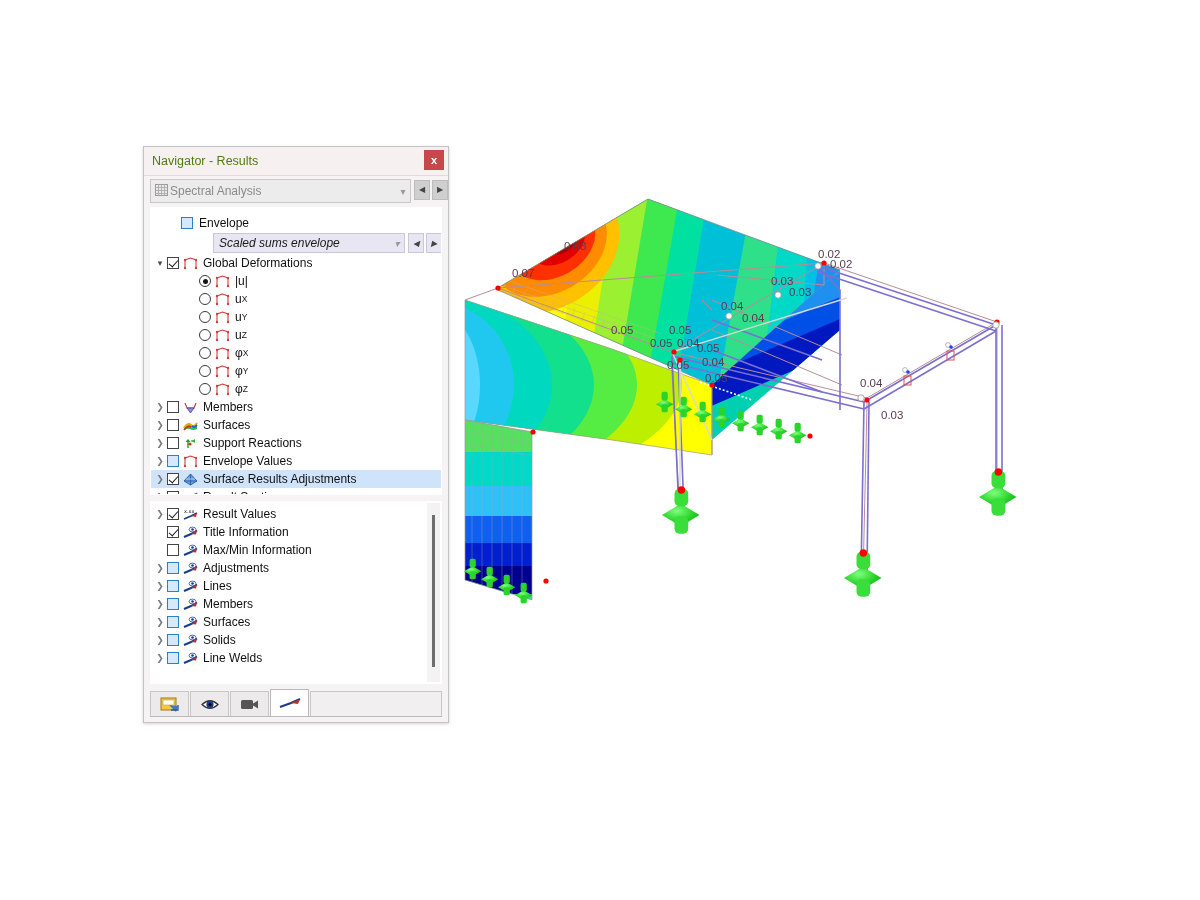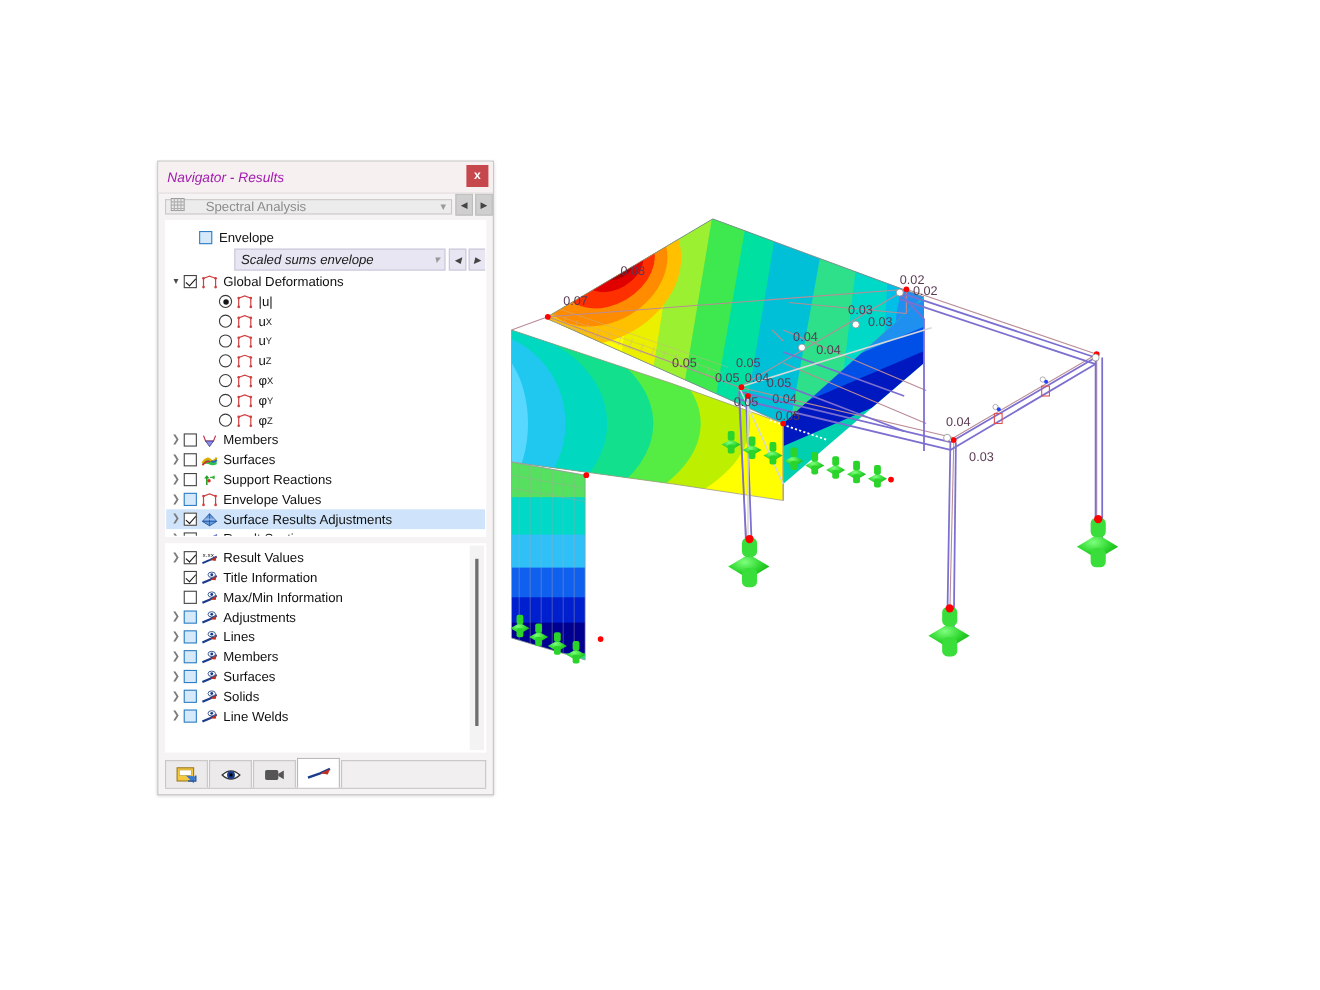"Navigator - Results" .nav-title-text { color: #a21caf -> #4d7c0f; font-style: italic -> none }
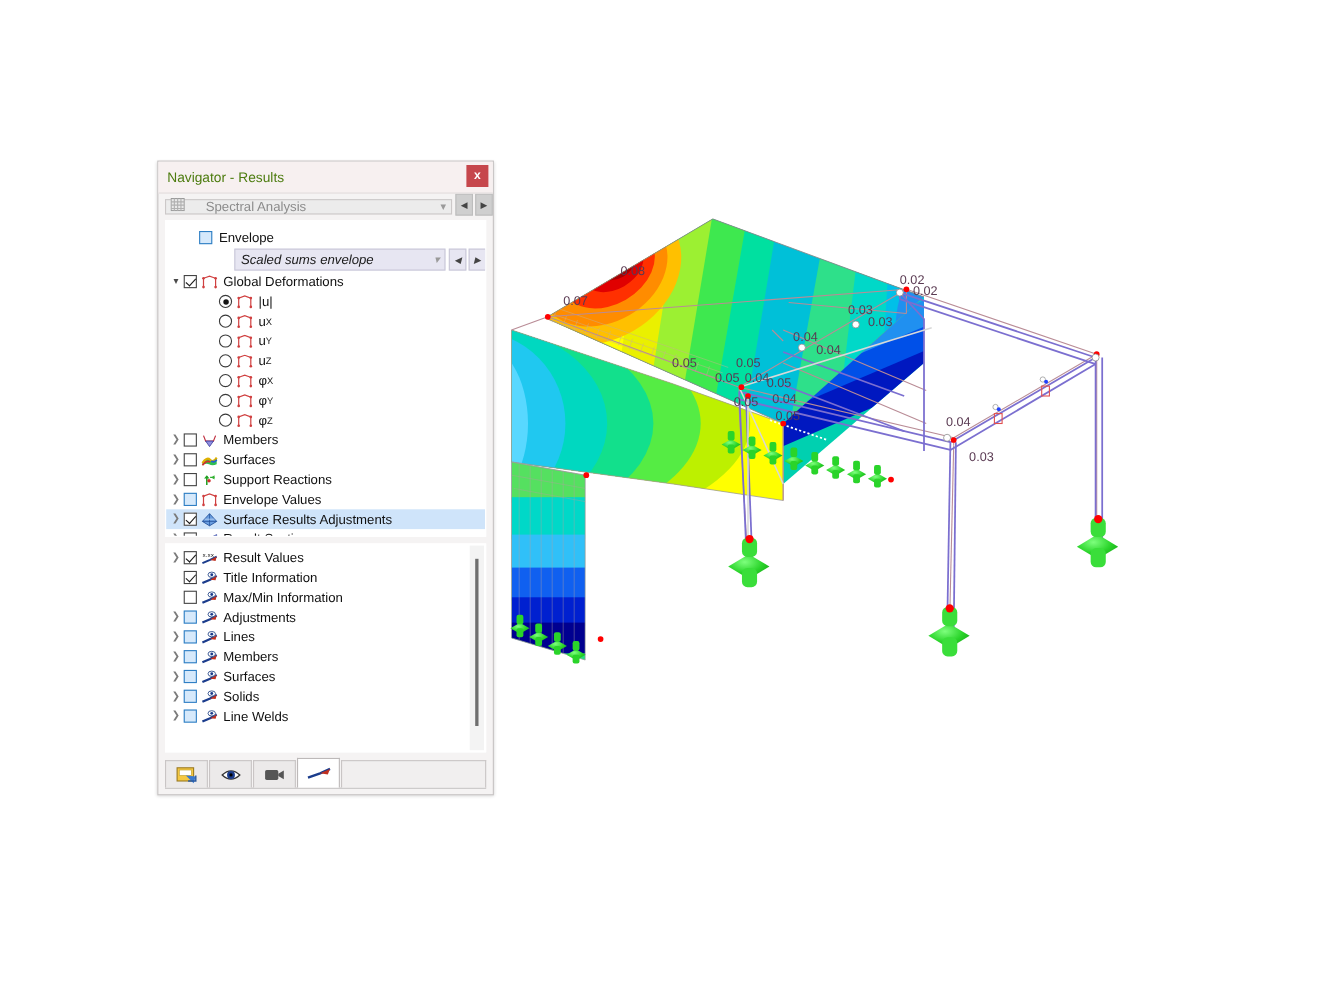"Spectral Analysis" .combo1 { gap: 19px -> 2px; height: 14px -> 24px }
